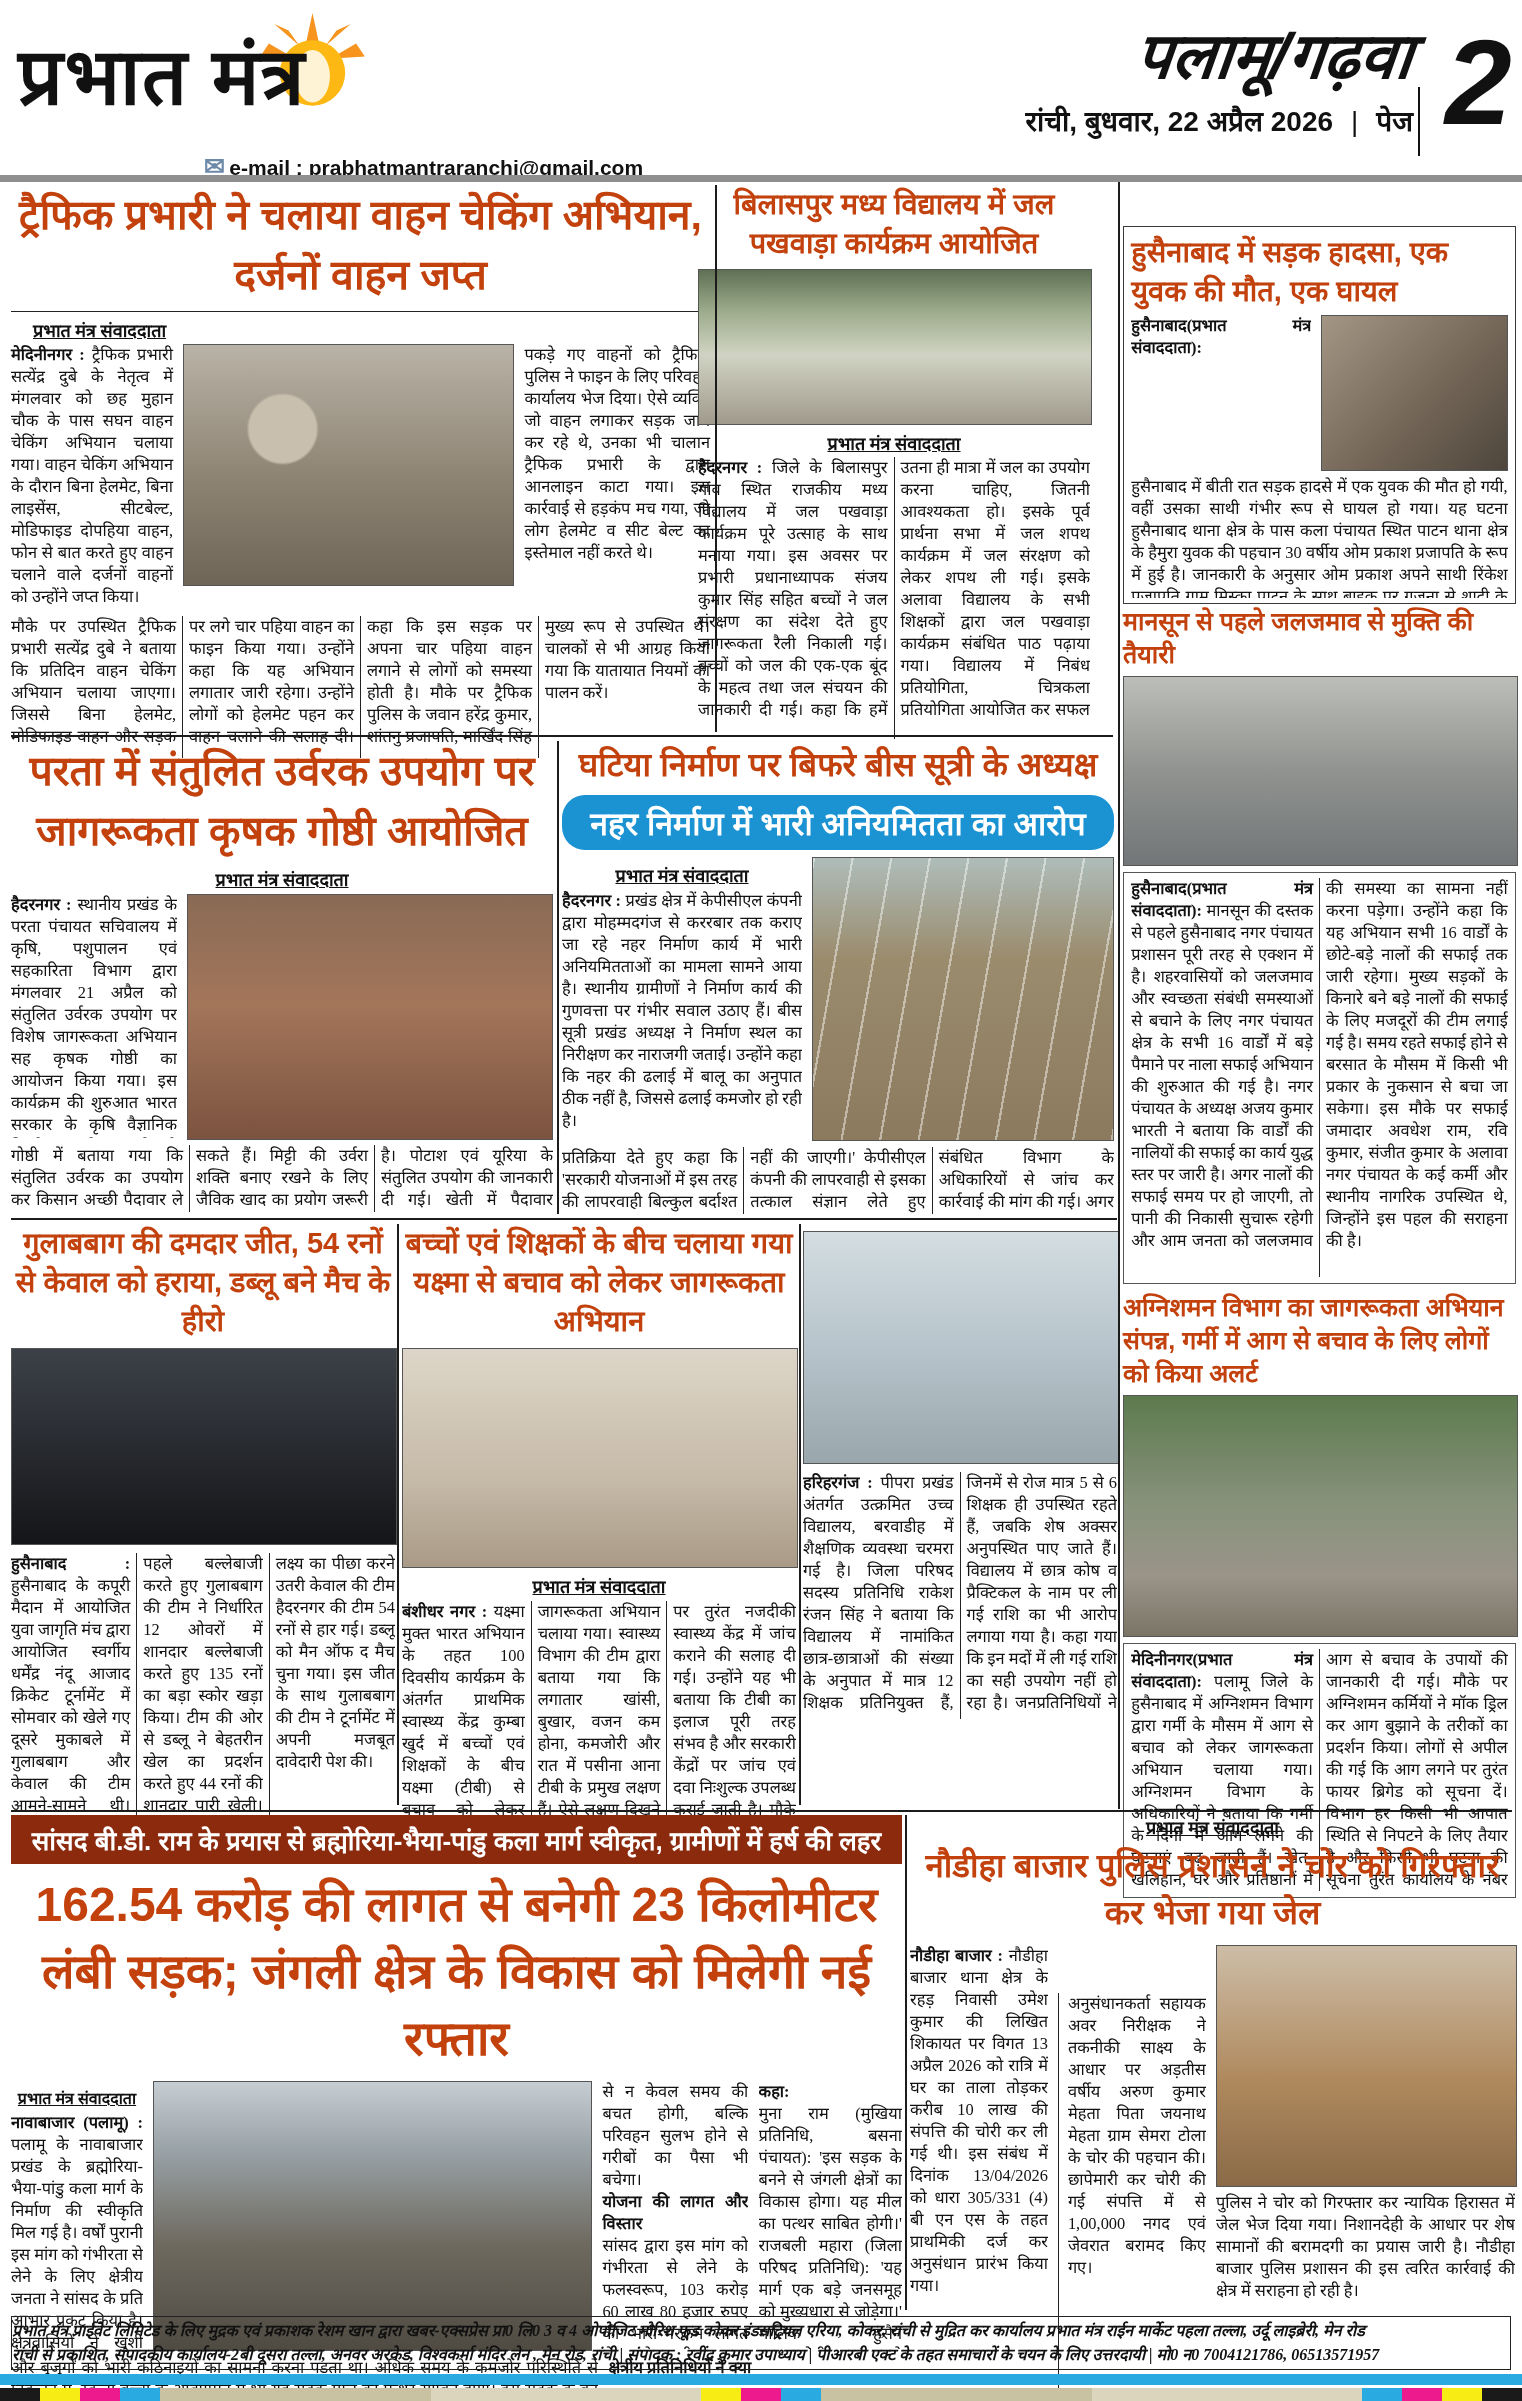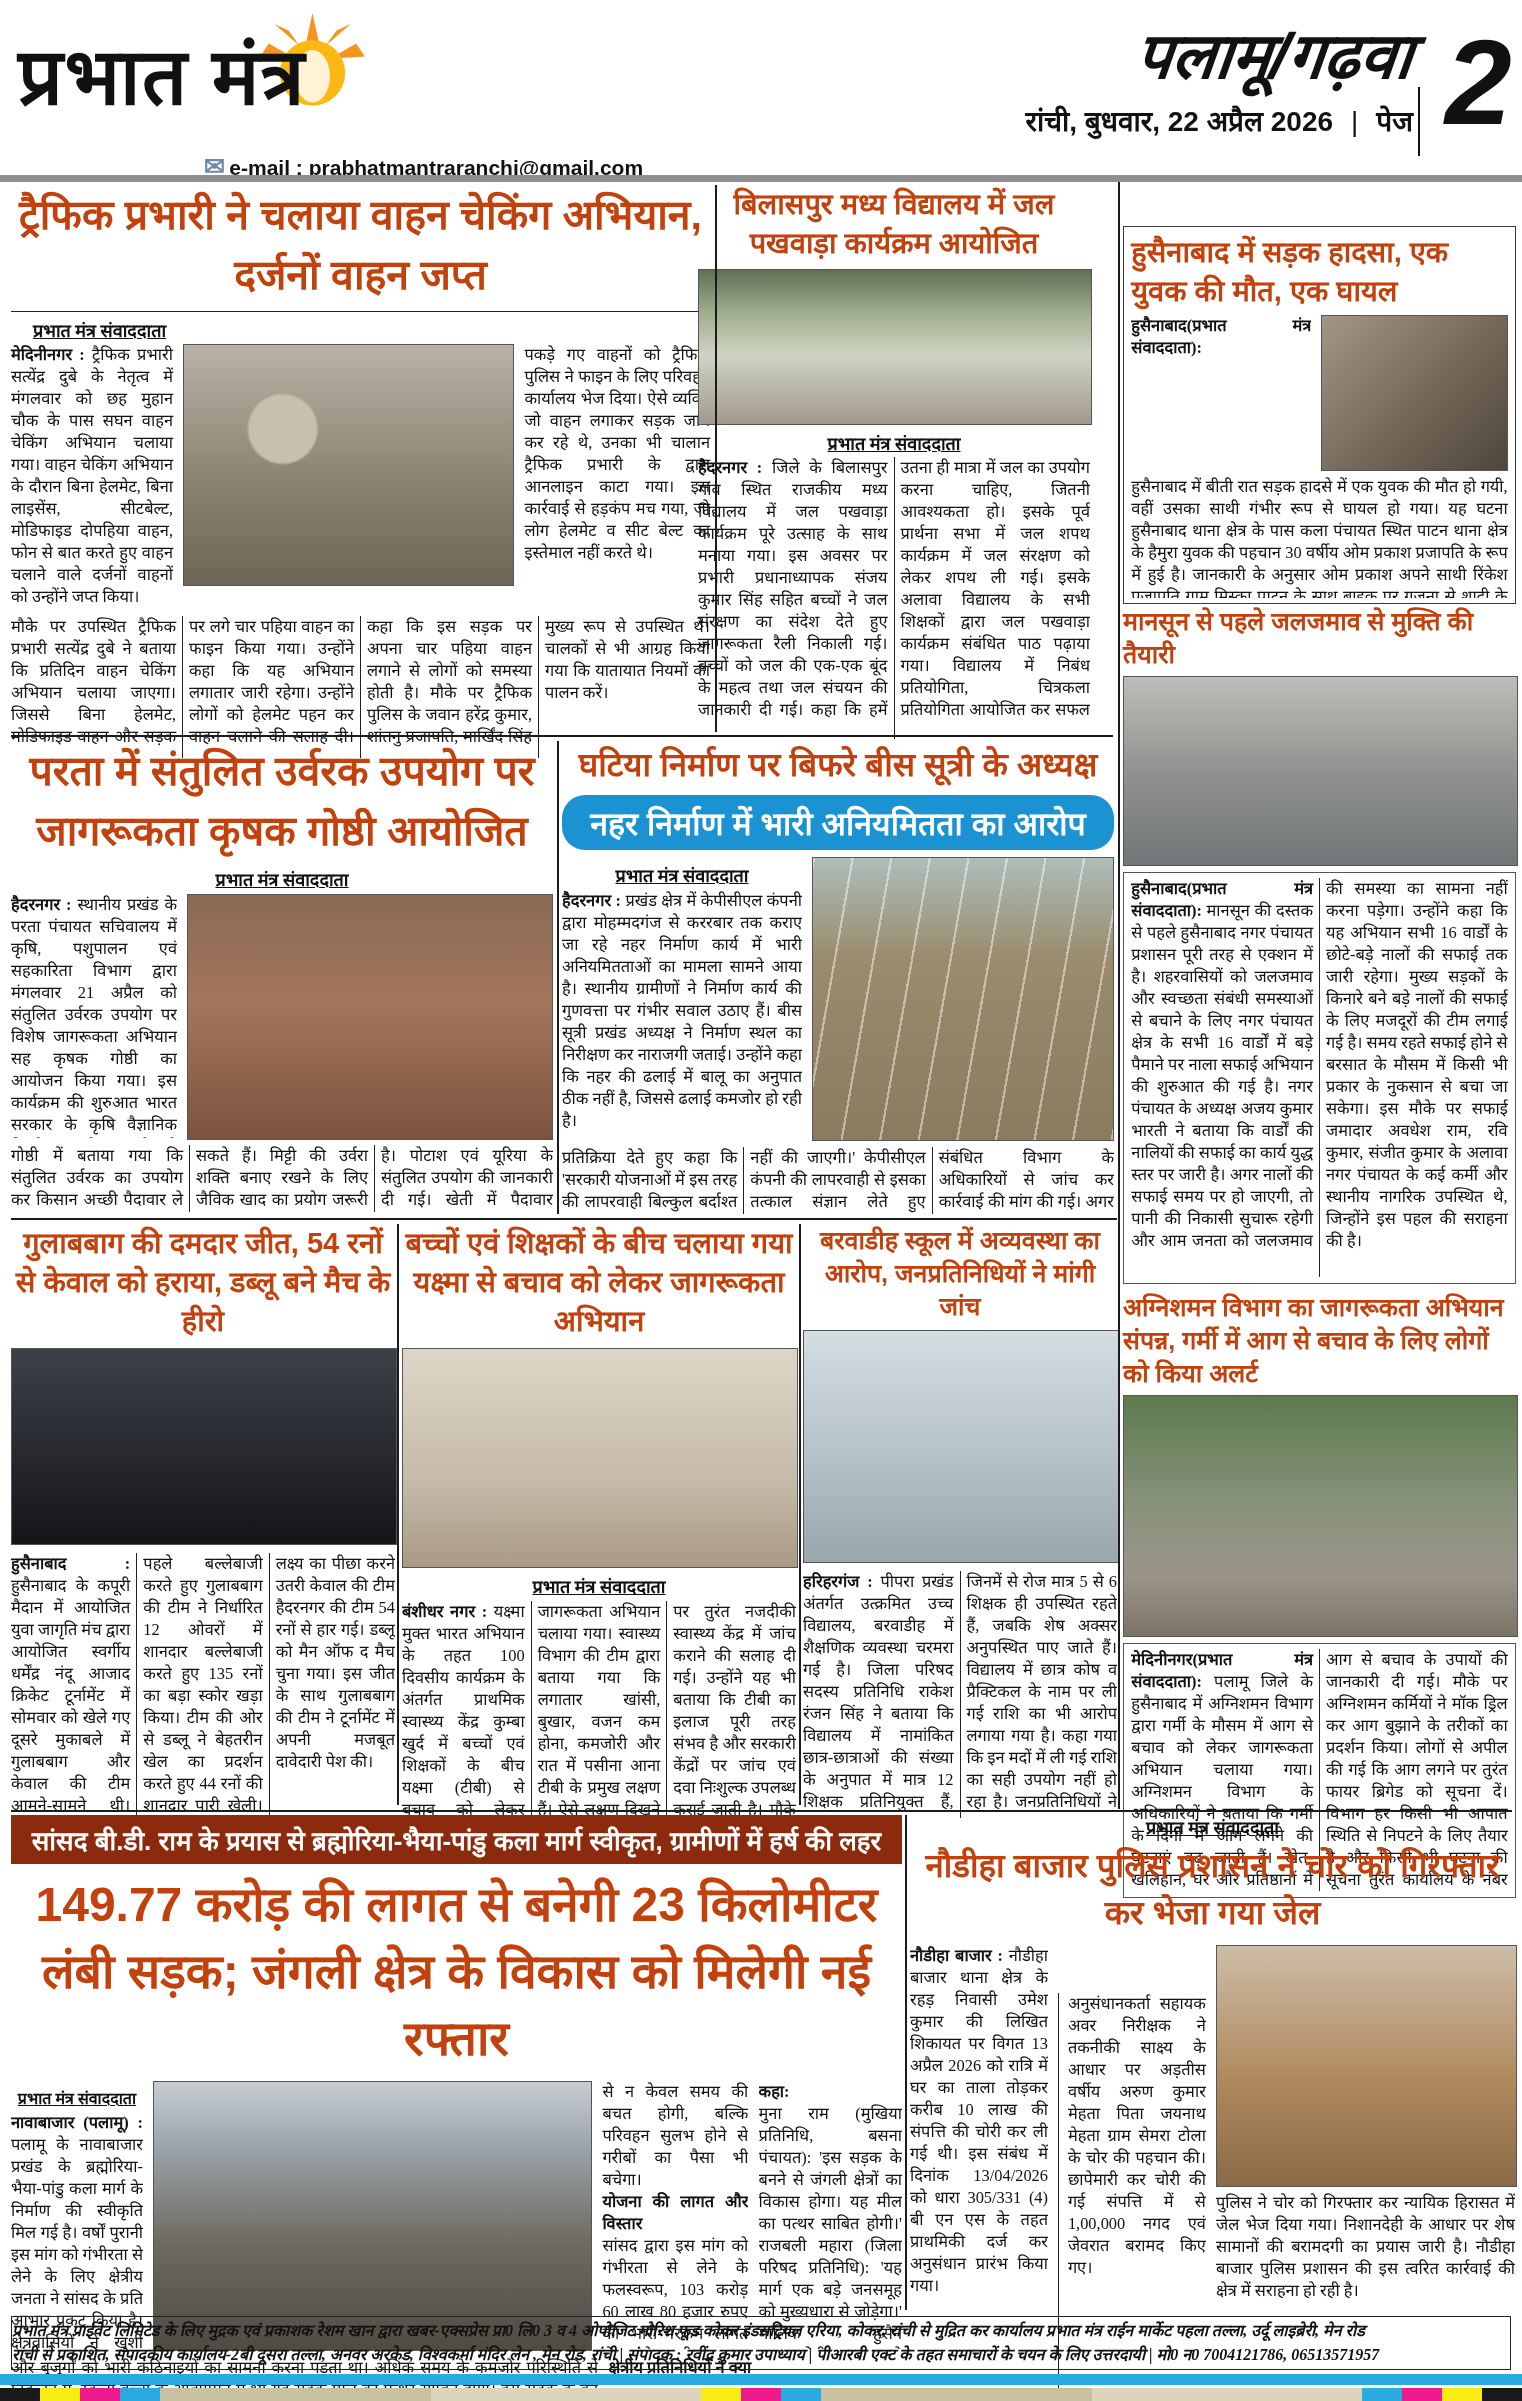"बरवाडीह स्कूल में अव्यवस्था का" div.hl { html: <div>बरवाडीह स्कूल में अव्यवस्था का आरोप, जनप्रतिनिधियों ने मांगी जांच</div> -> none }
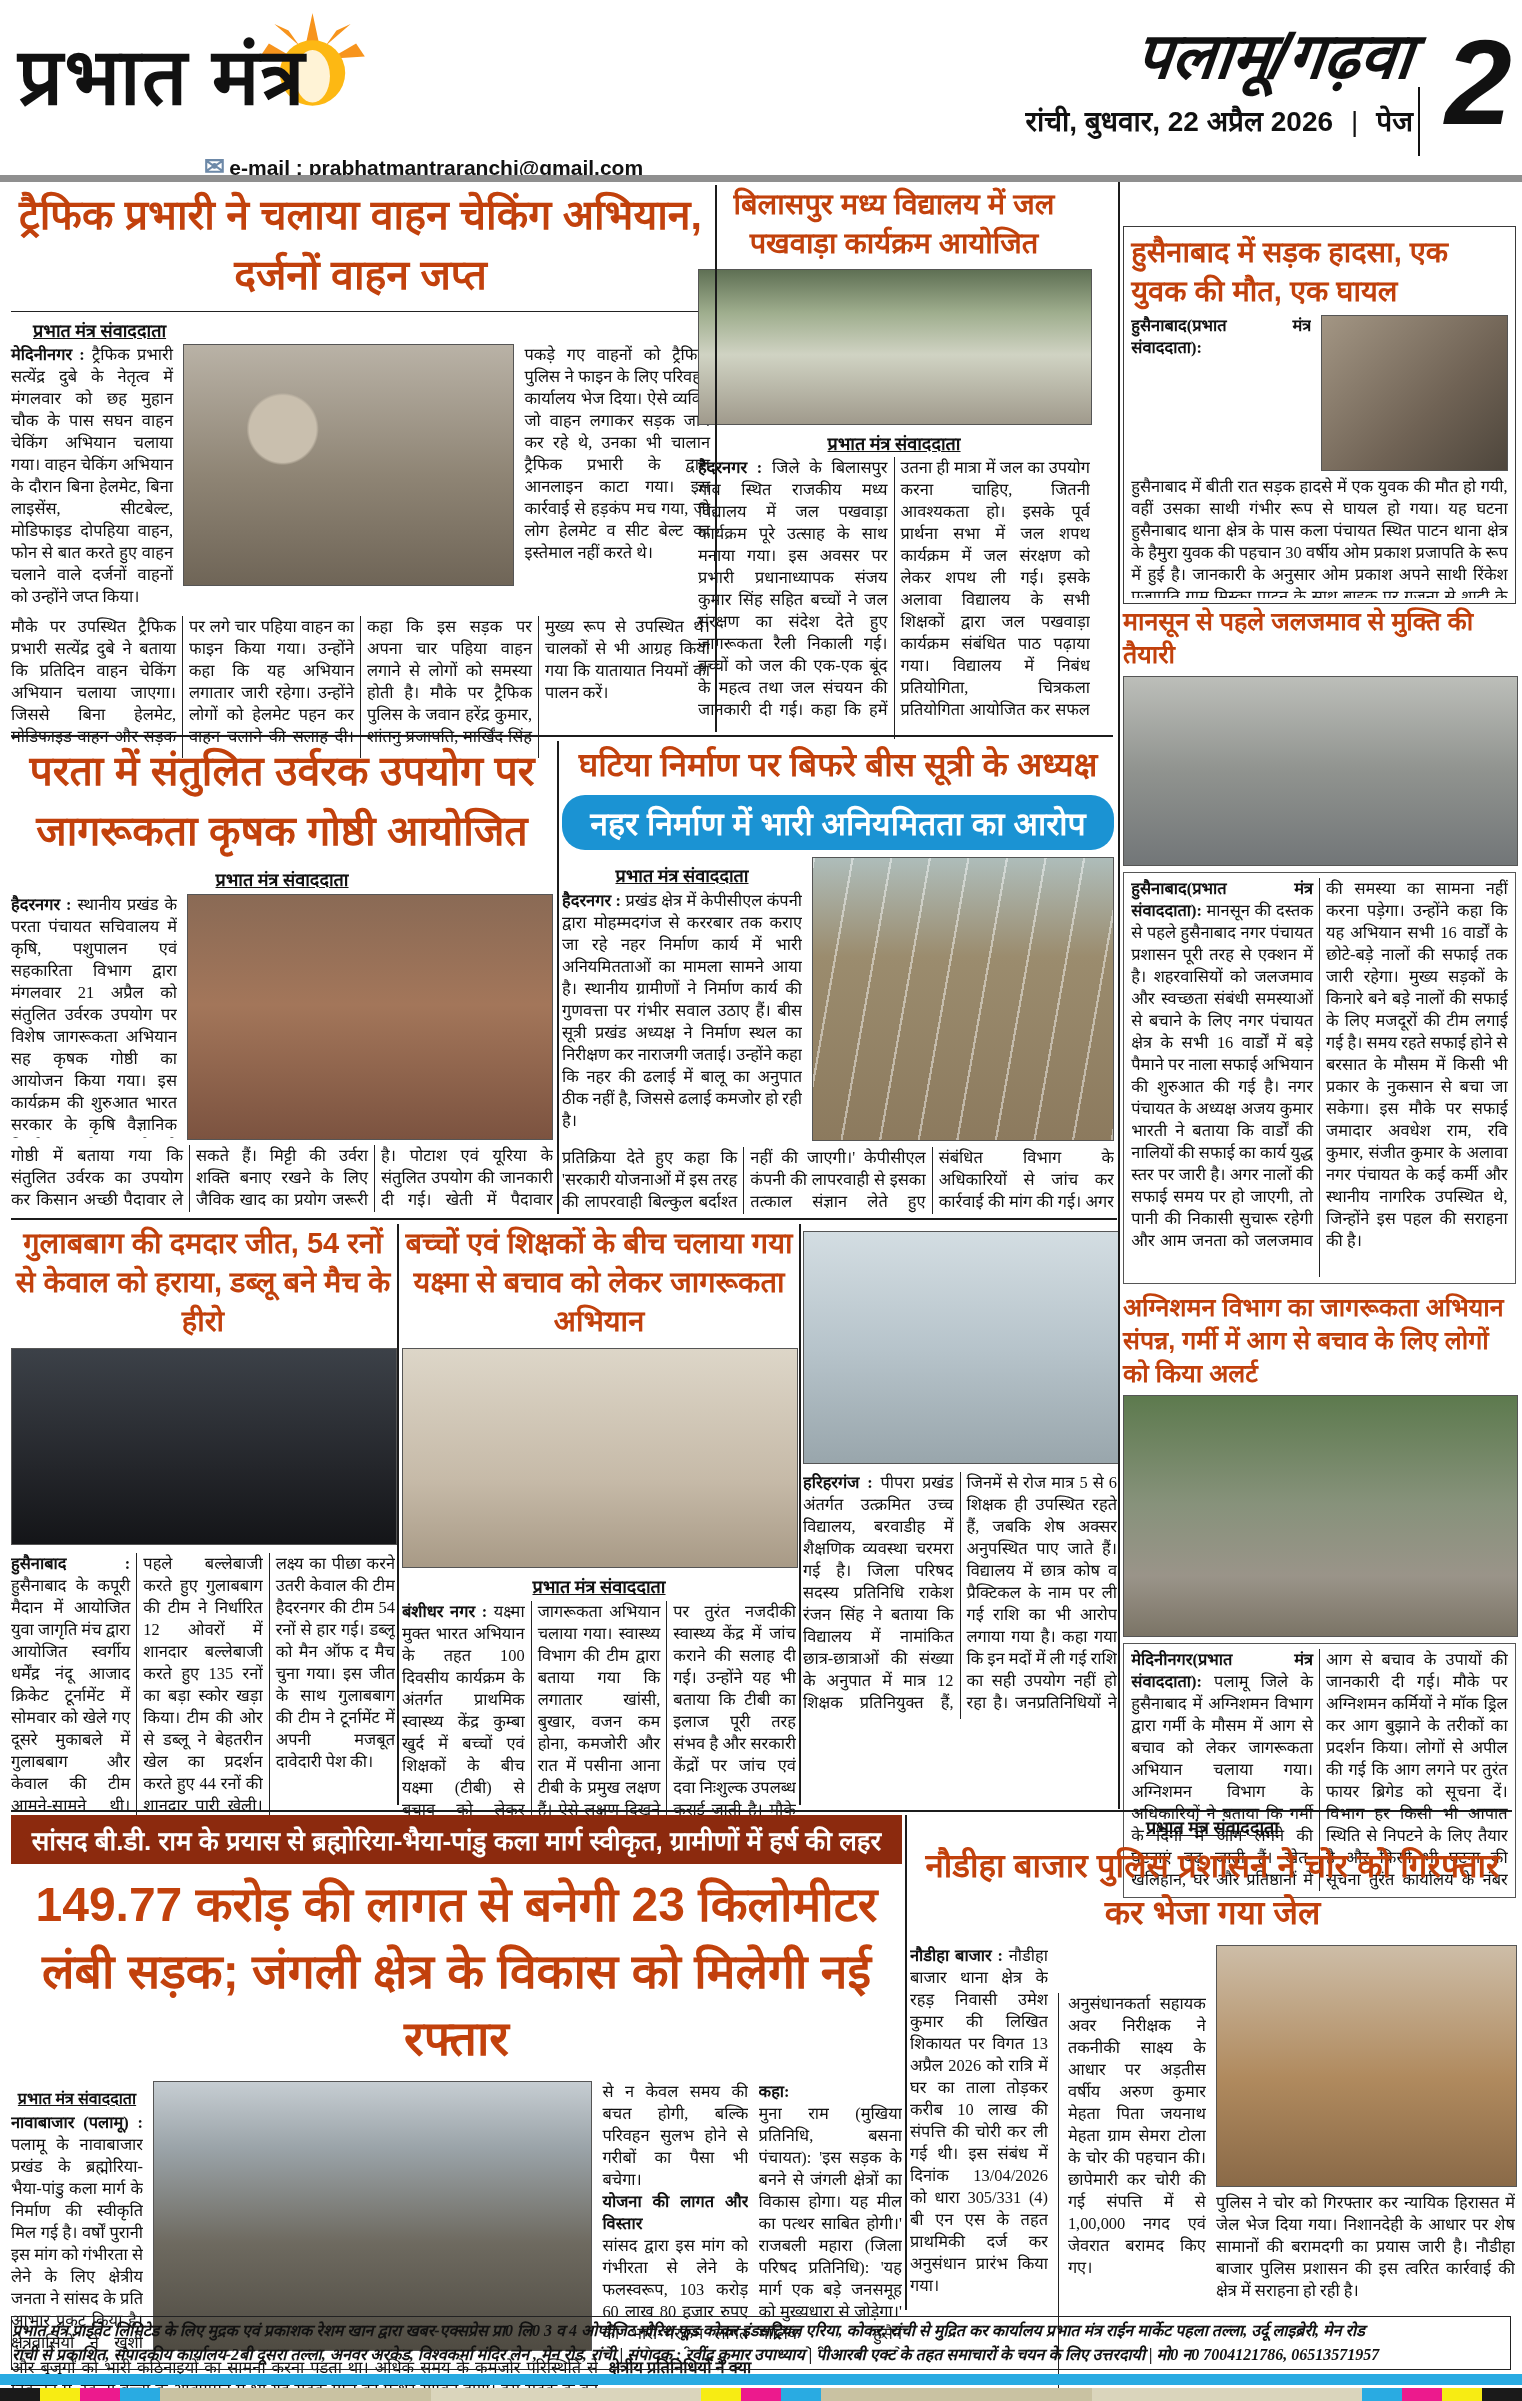"149.77 करोड़ की लागत से" div.hl { text: 149.77 -> 162.54 }
